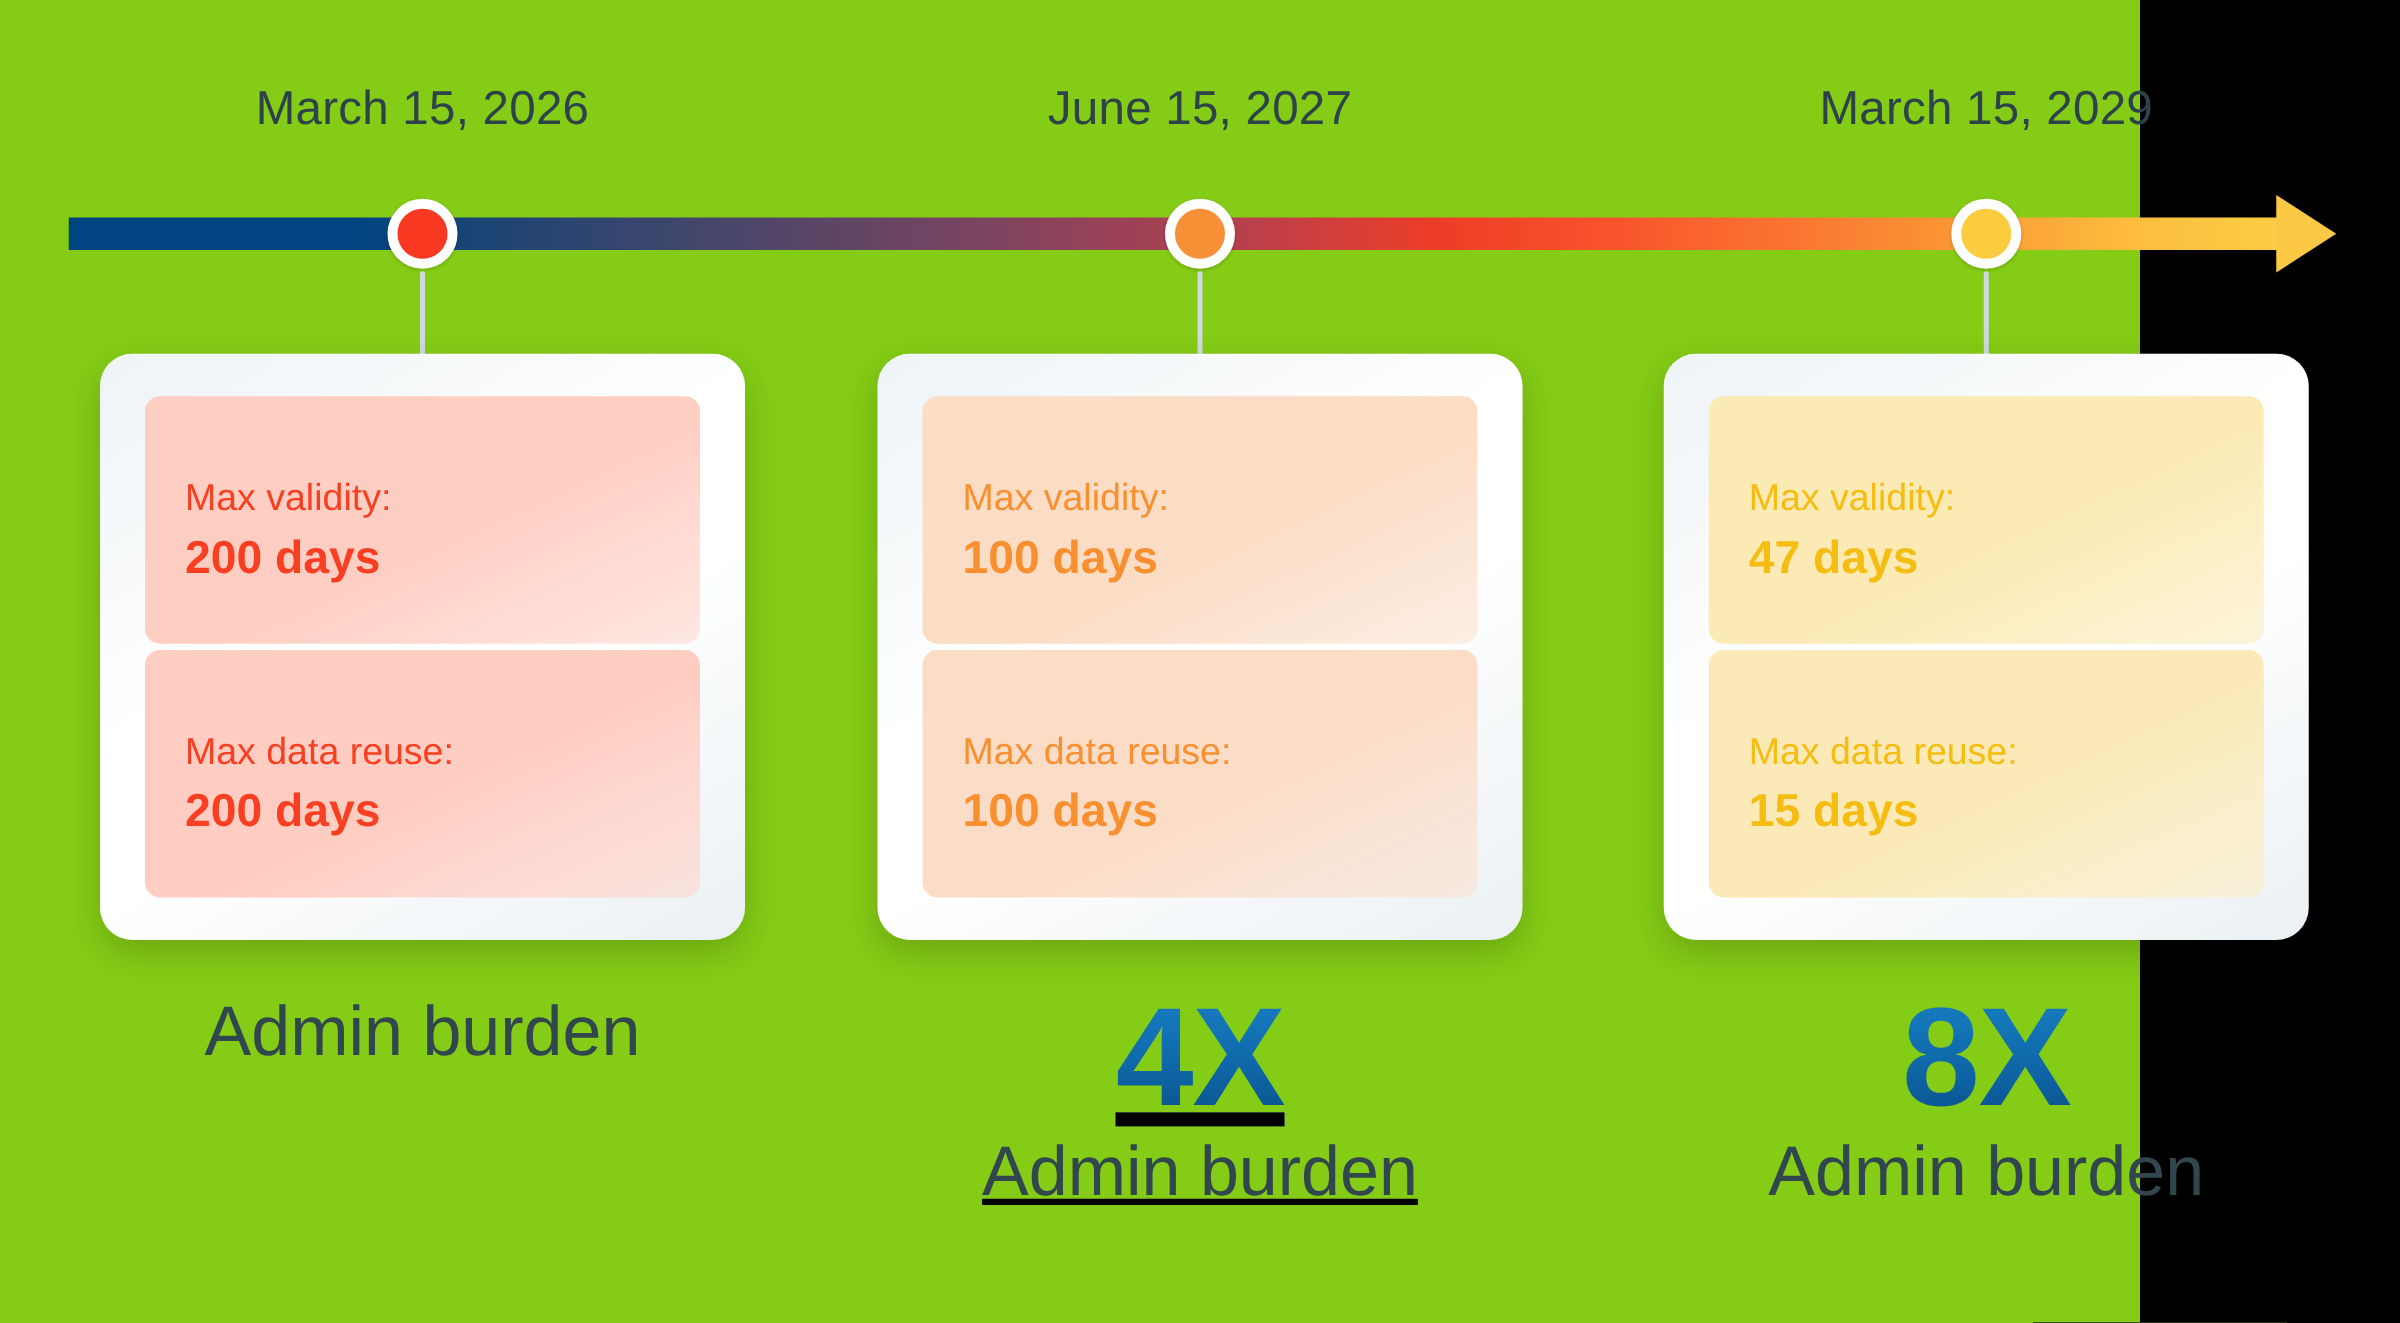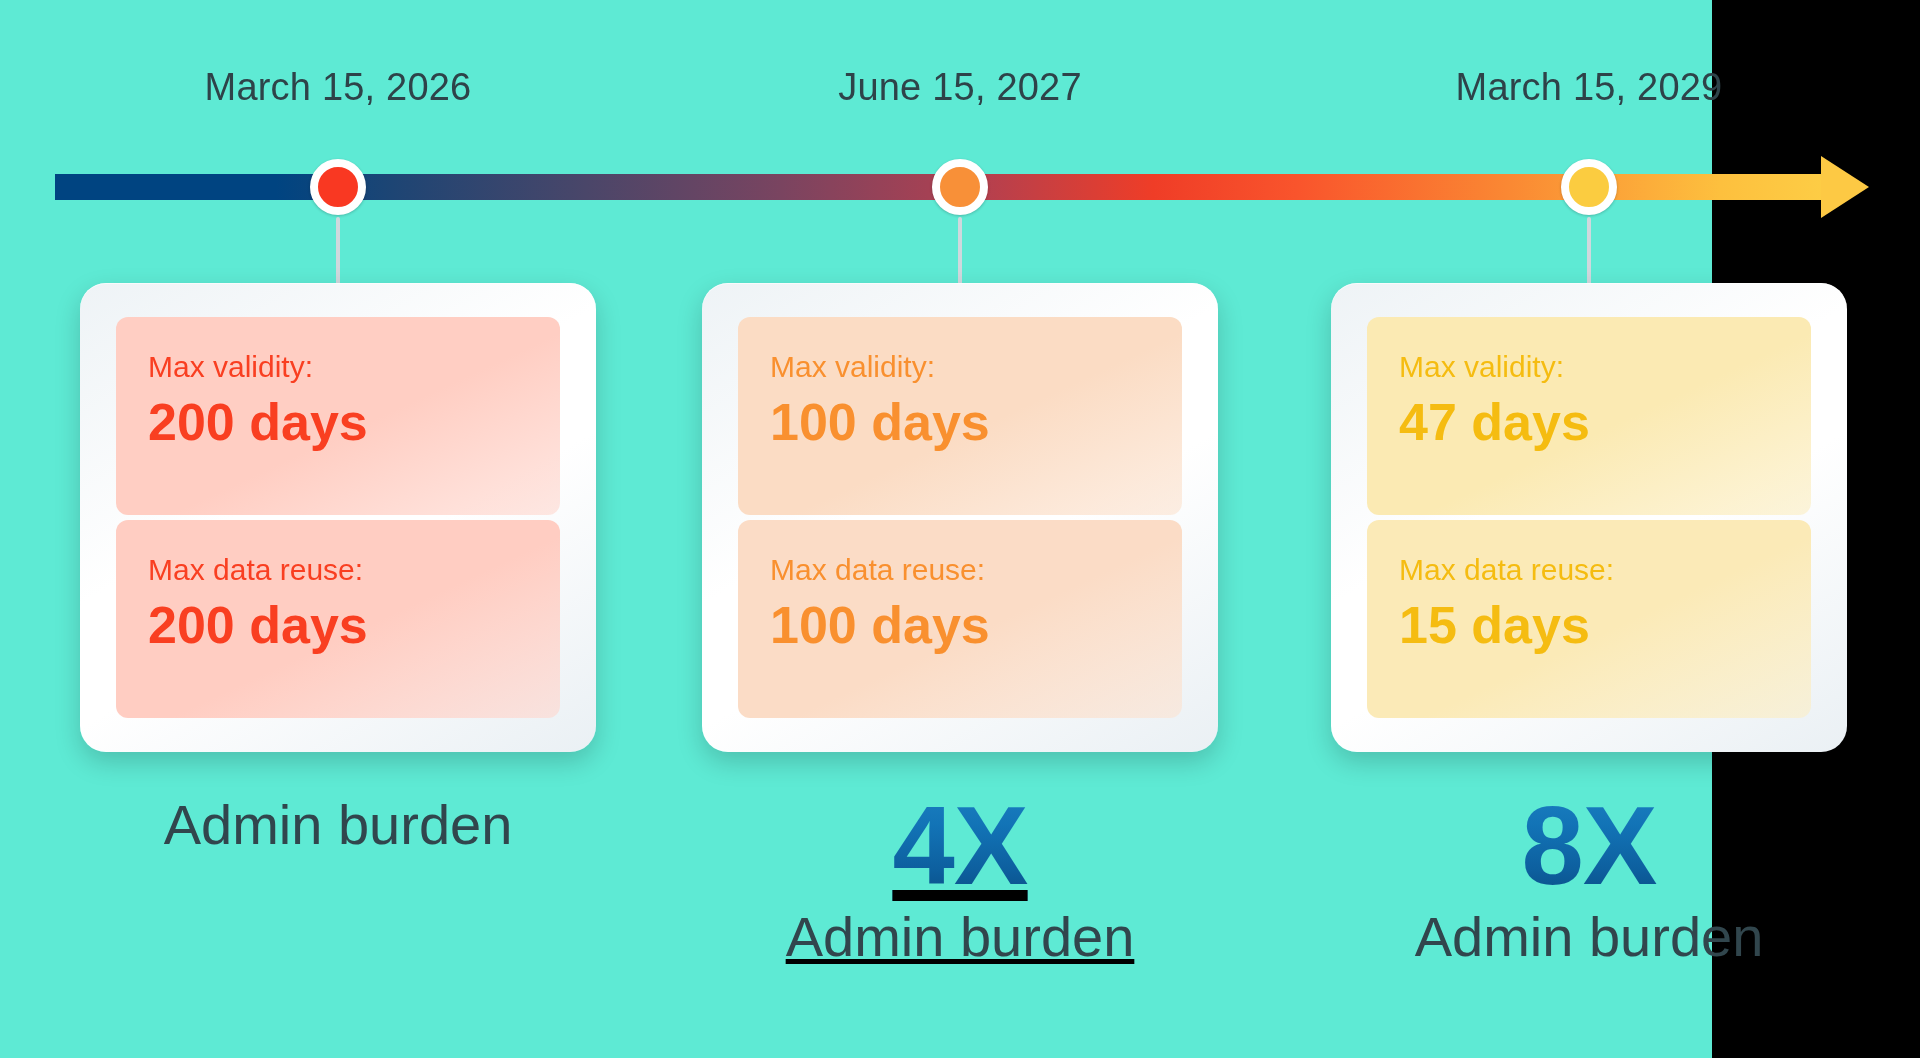"March 15, 2026" #stage { background: #5eead4 -> #84cc16 }
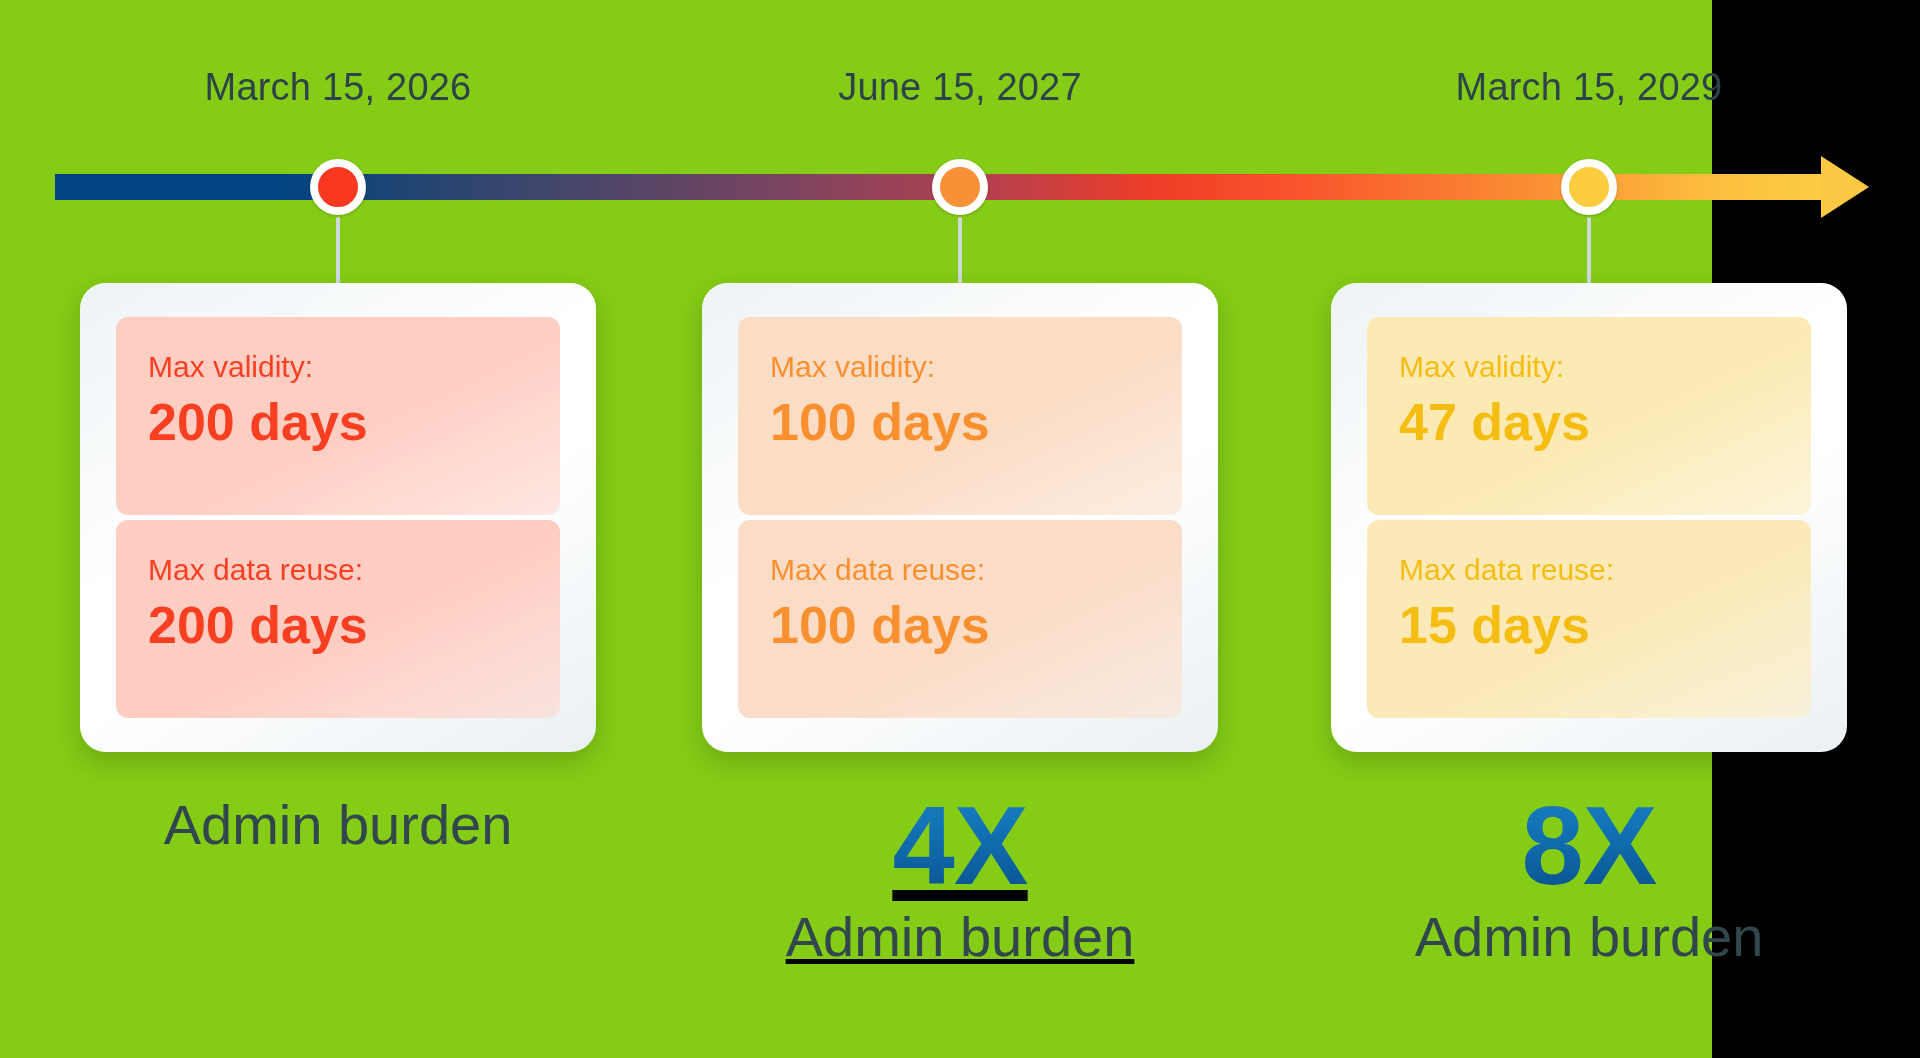"Max validity:" .panel-label { margin-top: none -> 32px }
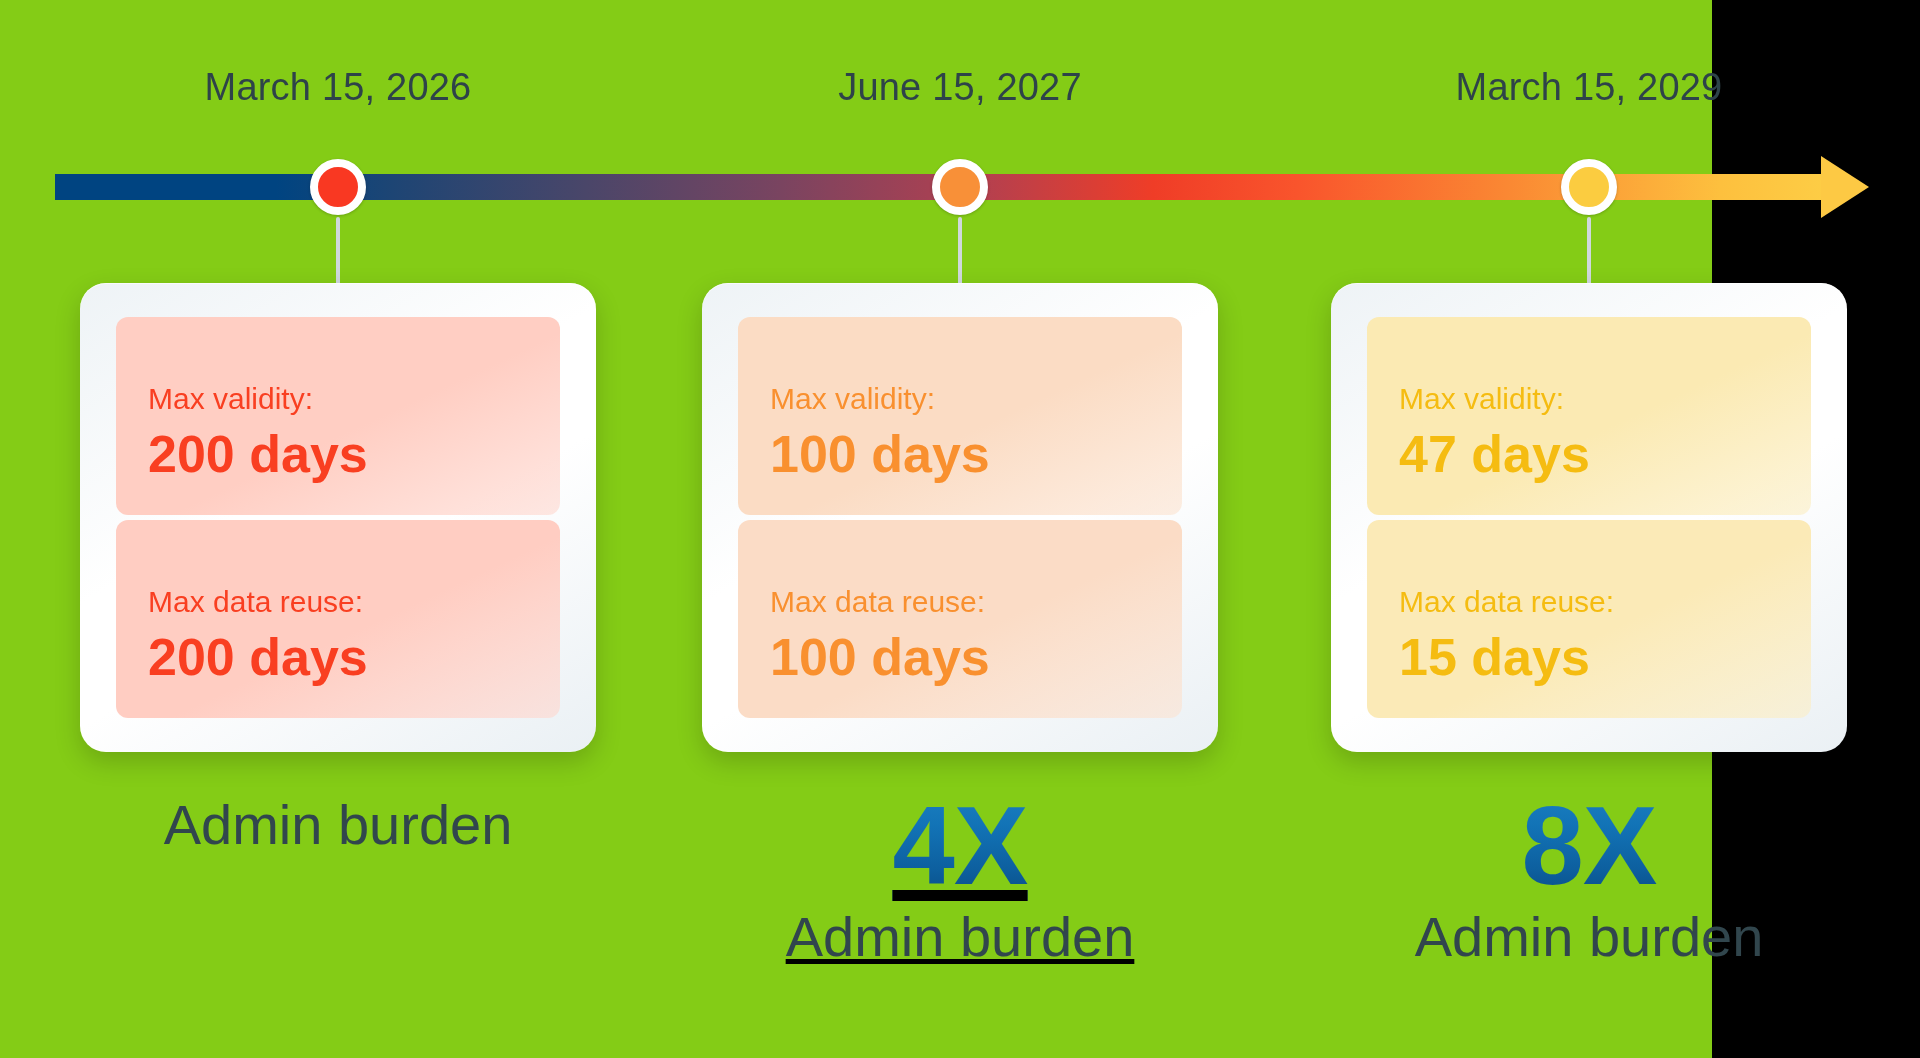"200 days" .panel-value { font-size: 52px -> 37px }
